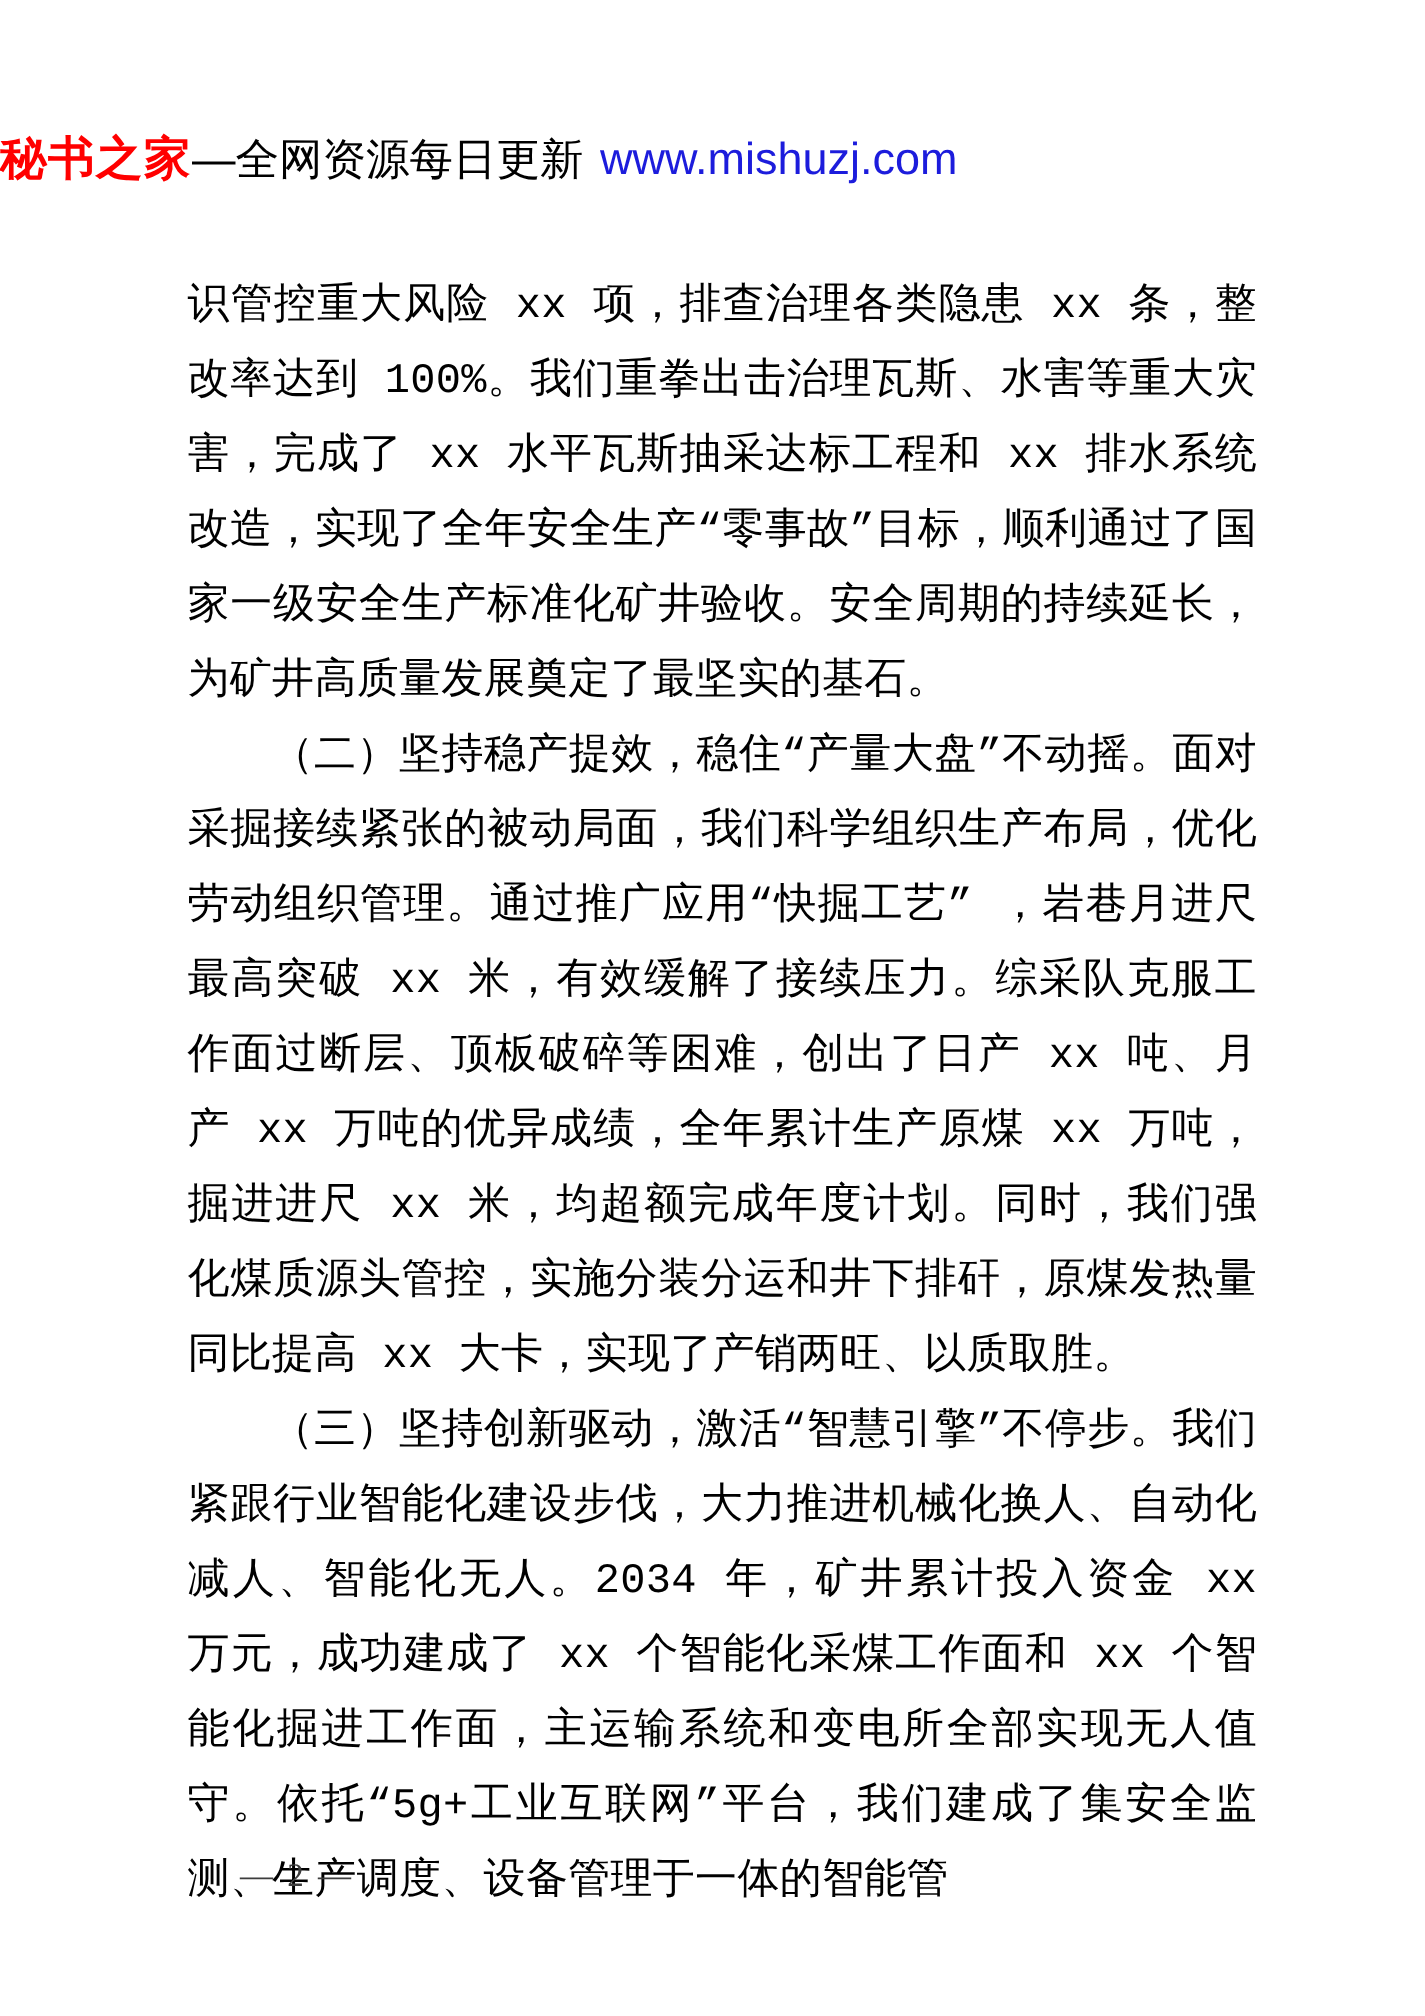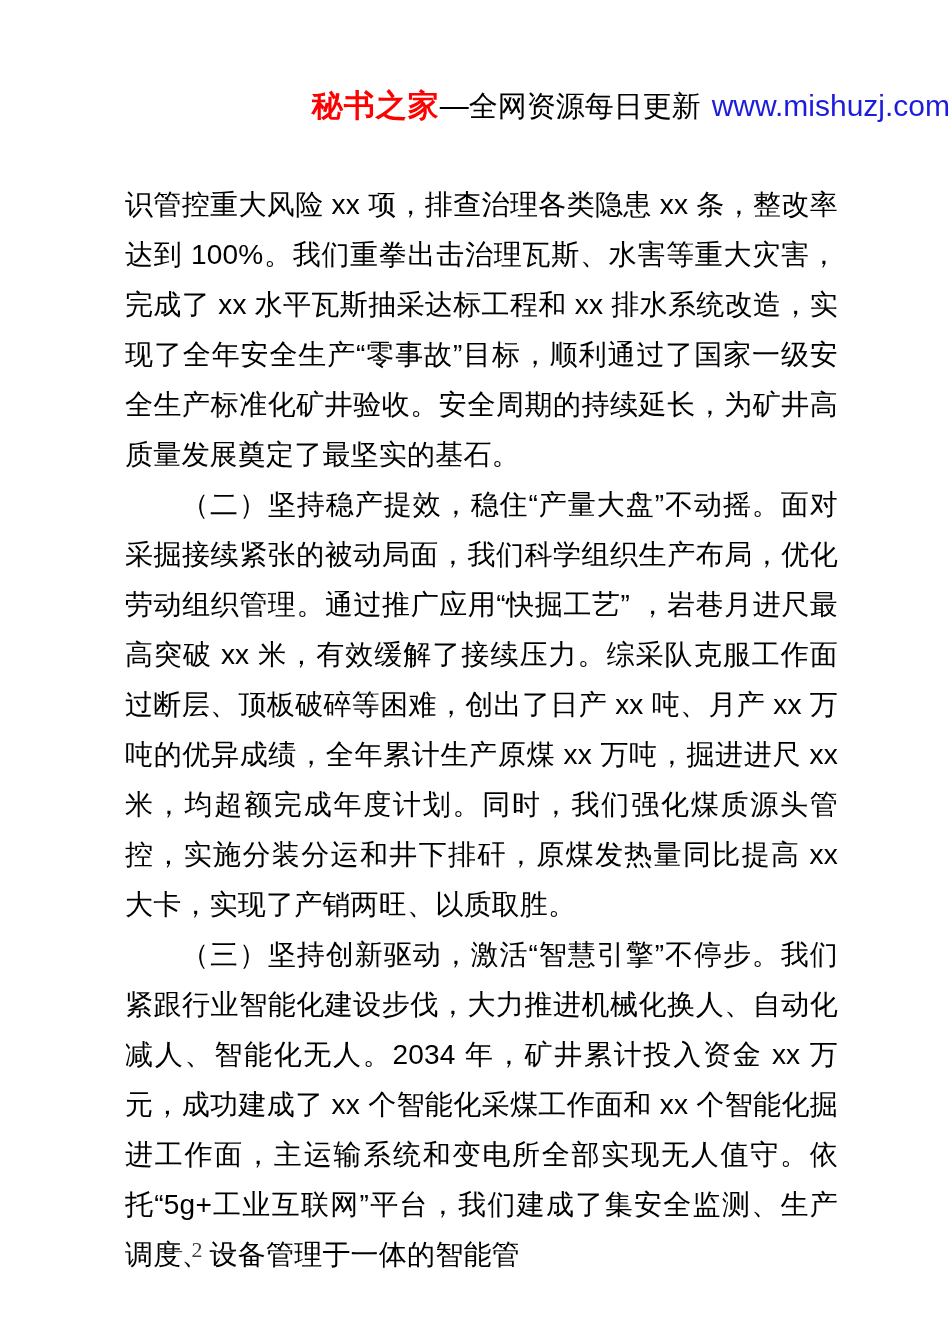"秘书之家—全网资源每日更新 www.mishuzj.com" .header { text-align: right -> left }
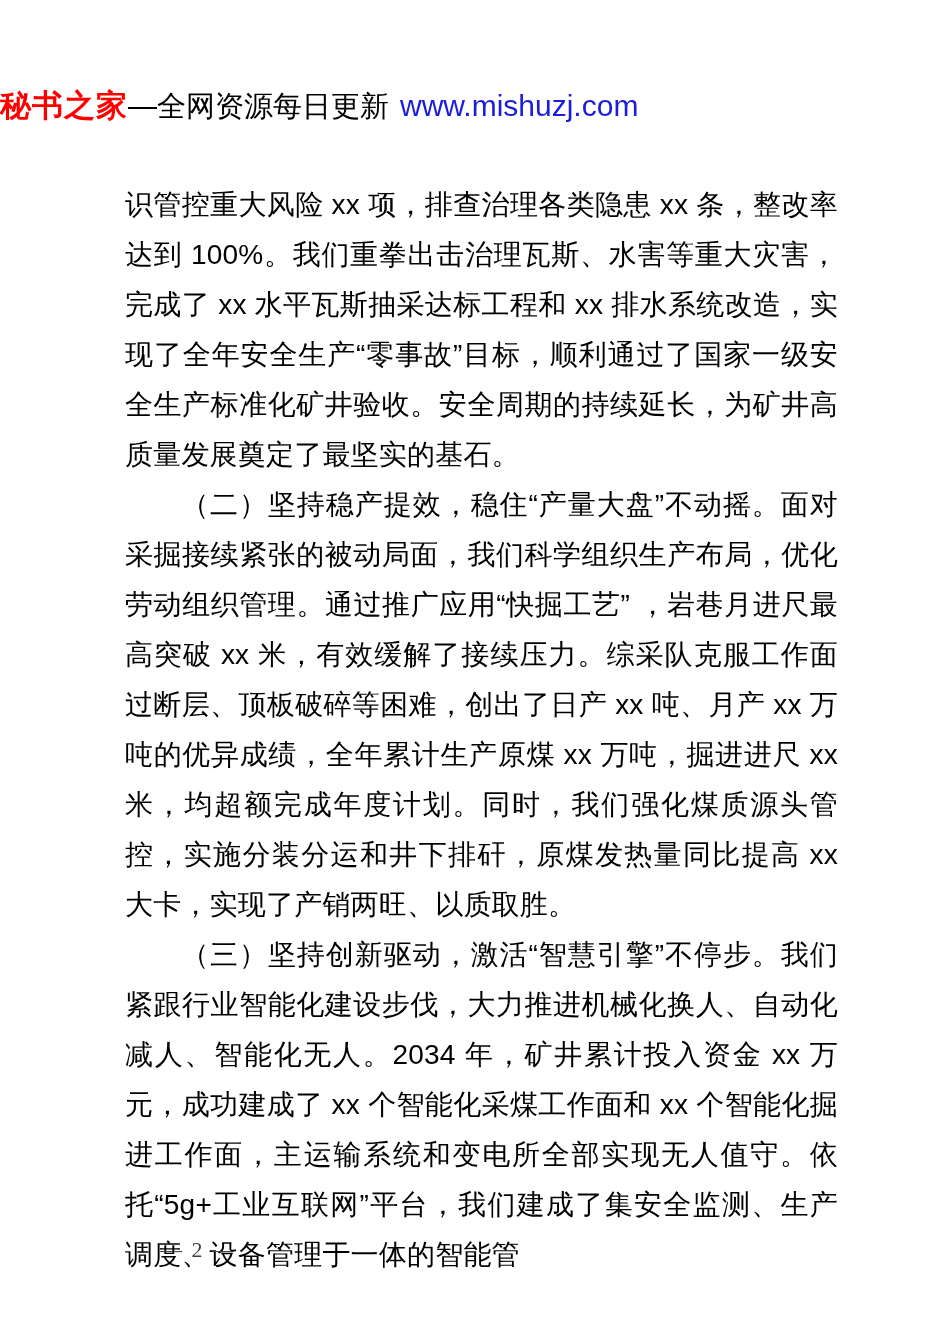"识管控重大风险 xx 项，排查治理各类隐患 xx 条，整改率达到" .content { font-family: Liberation Sans, sans-serif -> Liberation Mono, monospace }
